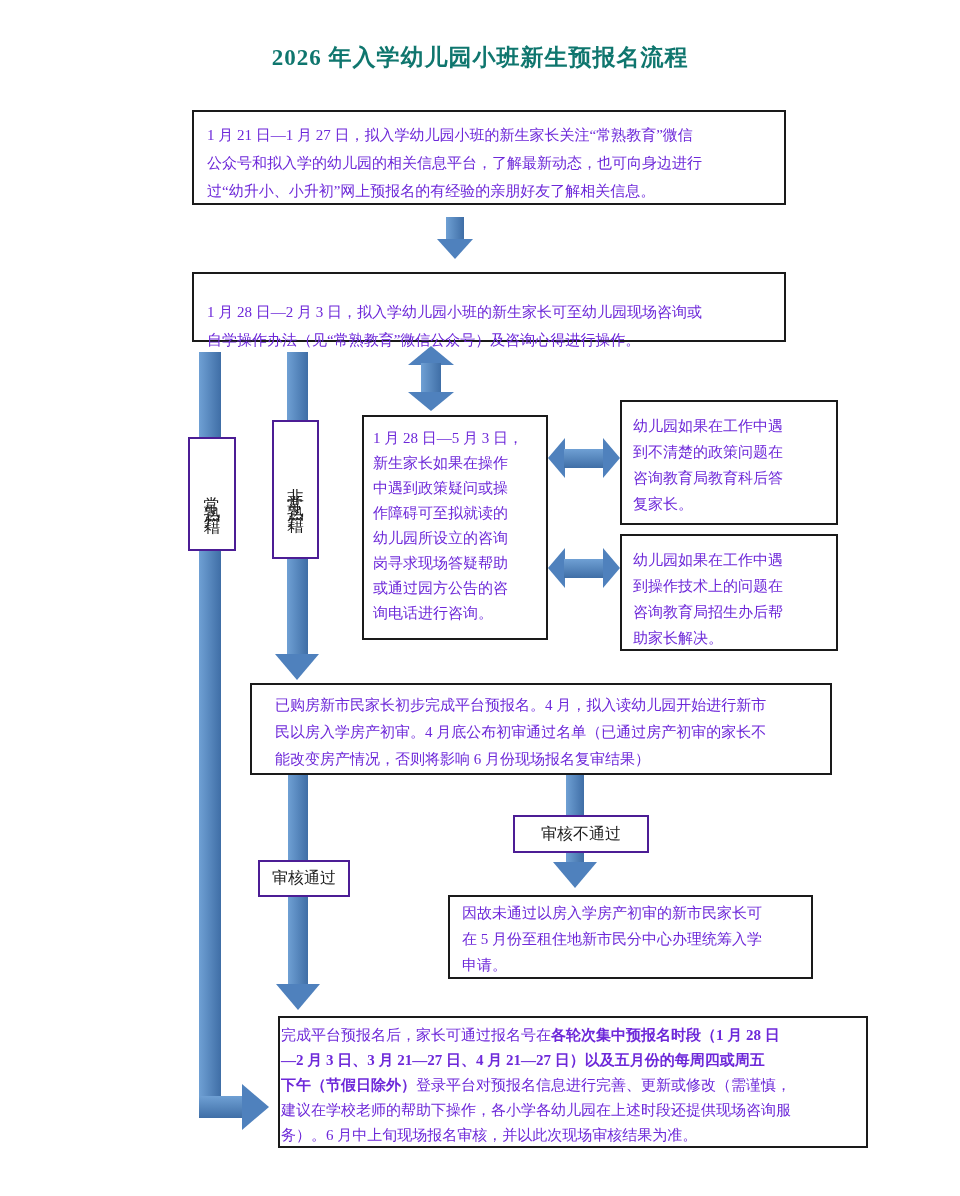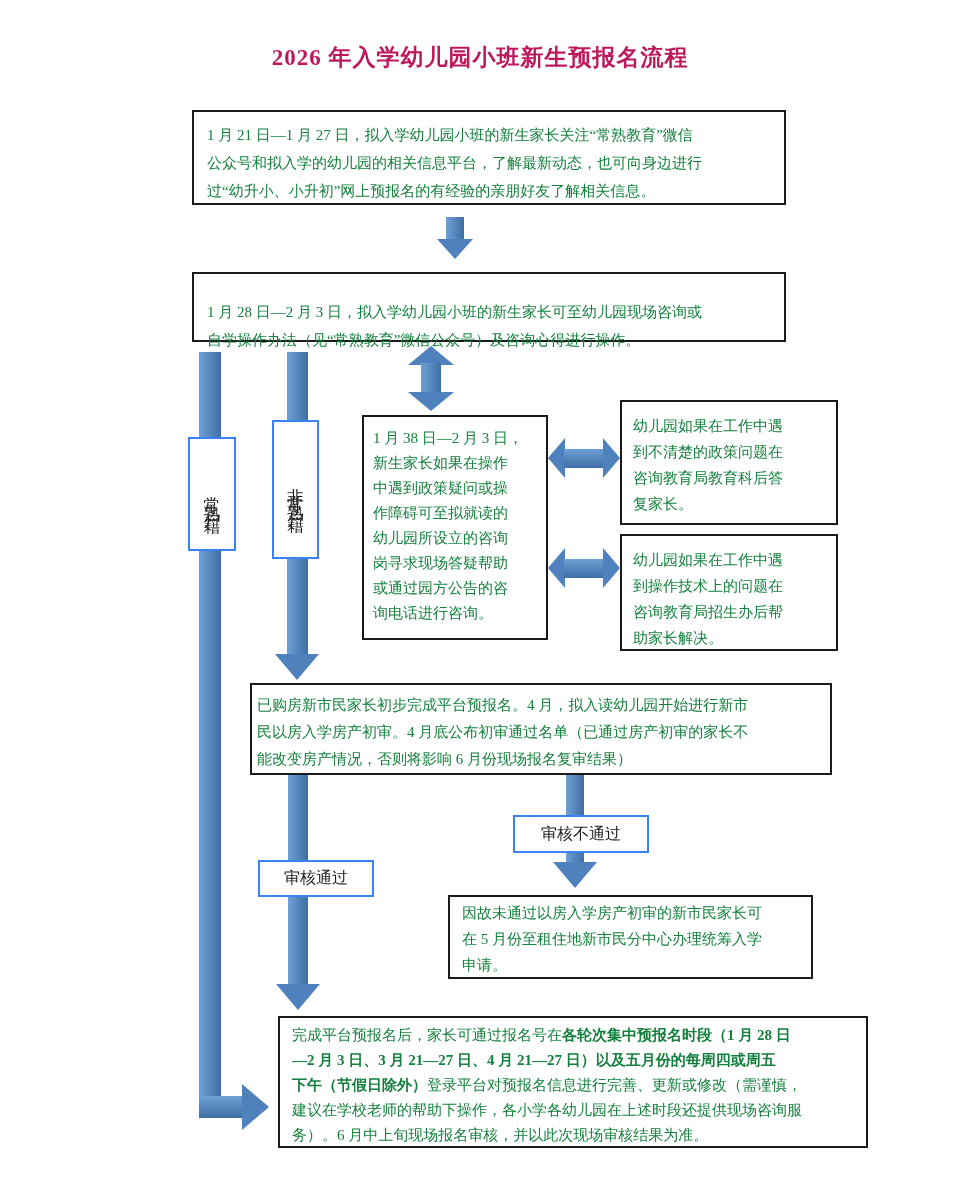"2026 年入学幼儿园小班新生预报名流程" .title { color: #be185d -> #0f766e }
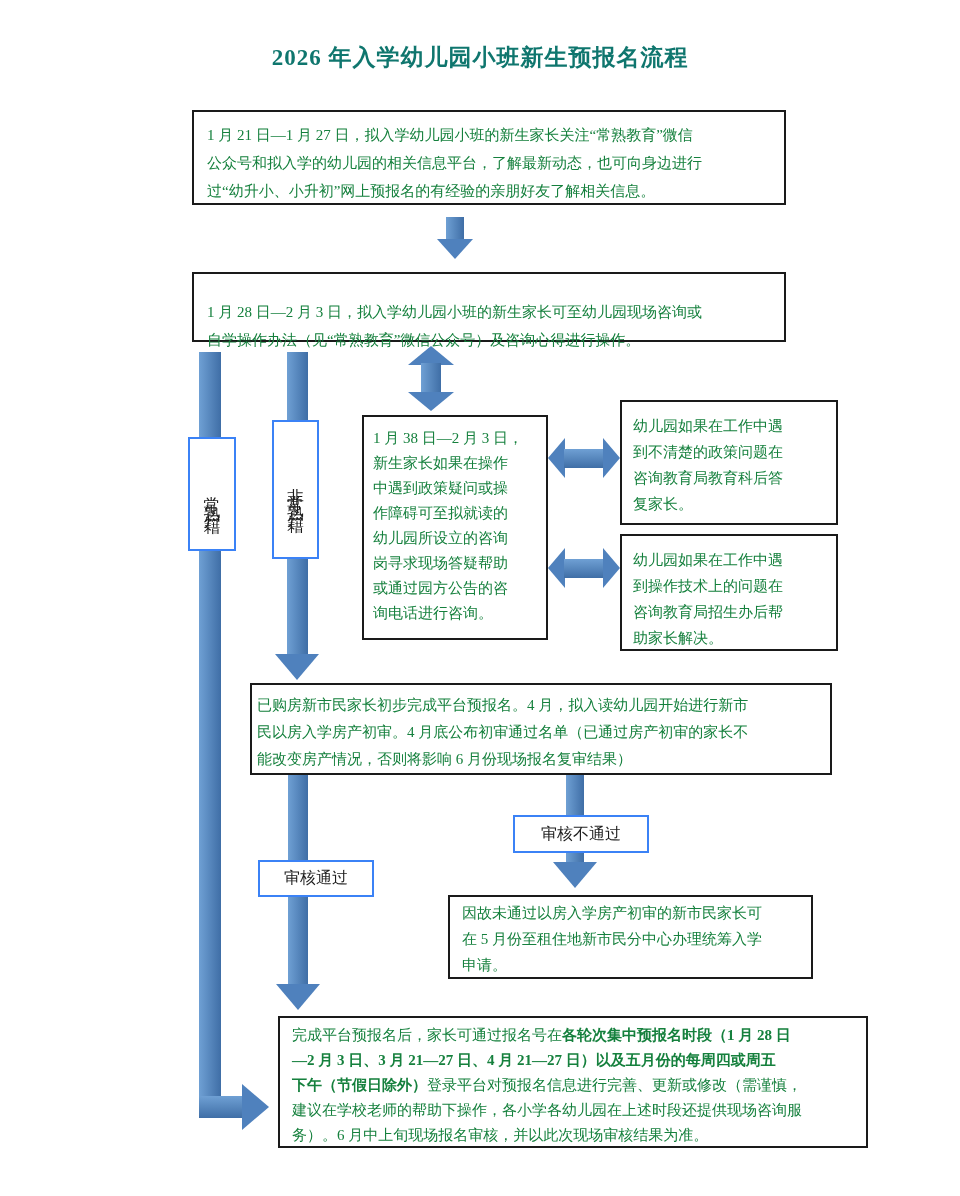"1 月 21 日—1 月" .box-text { color: #15803d -> #6d28d9 }
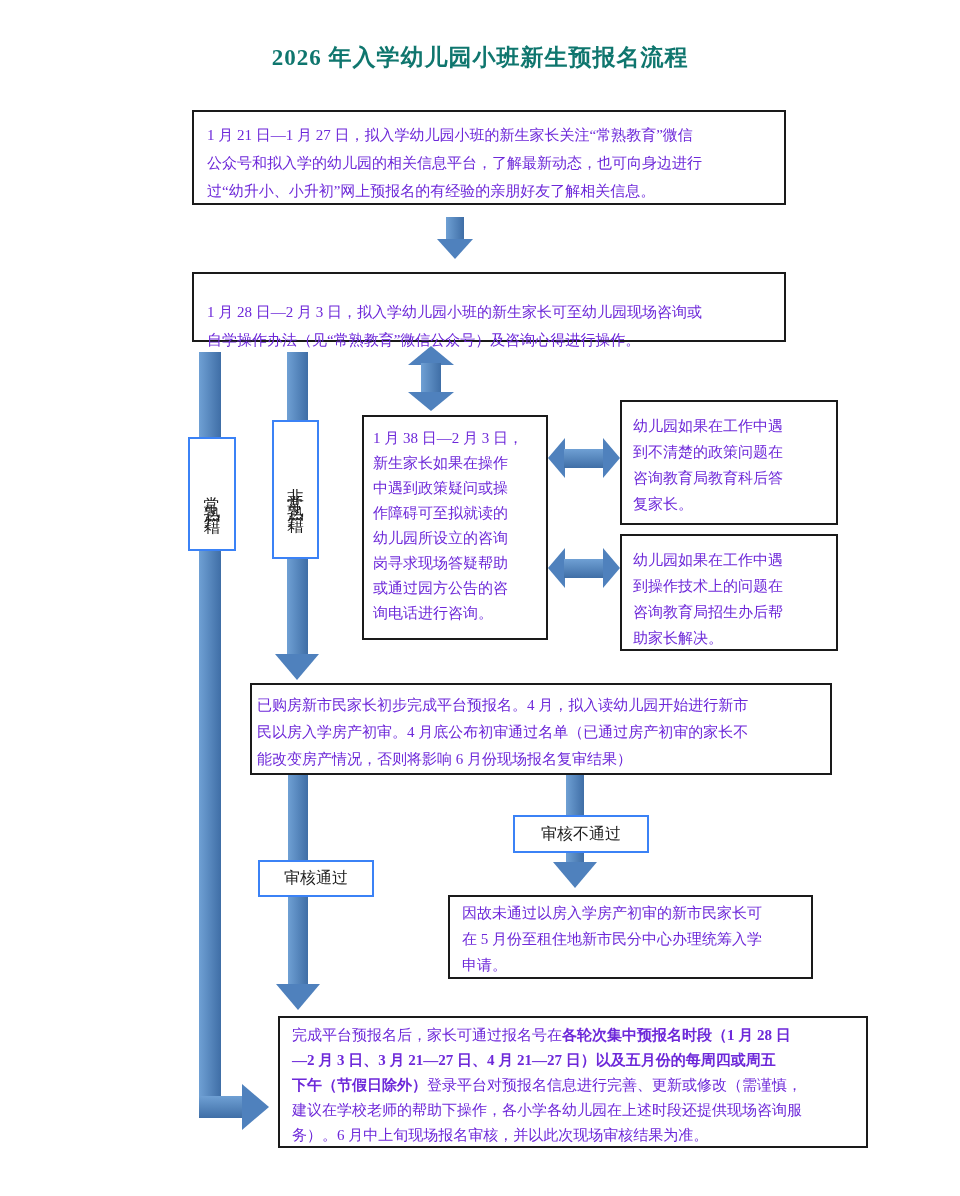"1 月 38 日—2 月" div.box-text { text: 38 日—2 -> 28 日—5 }
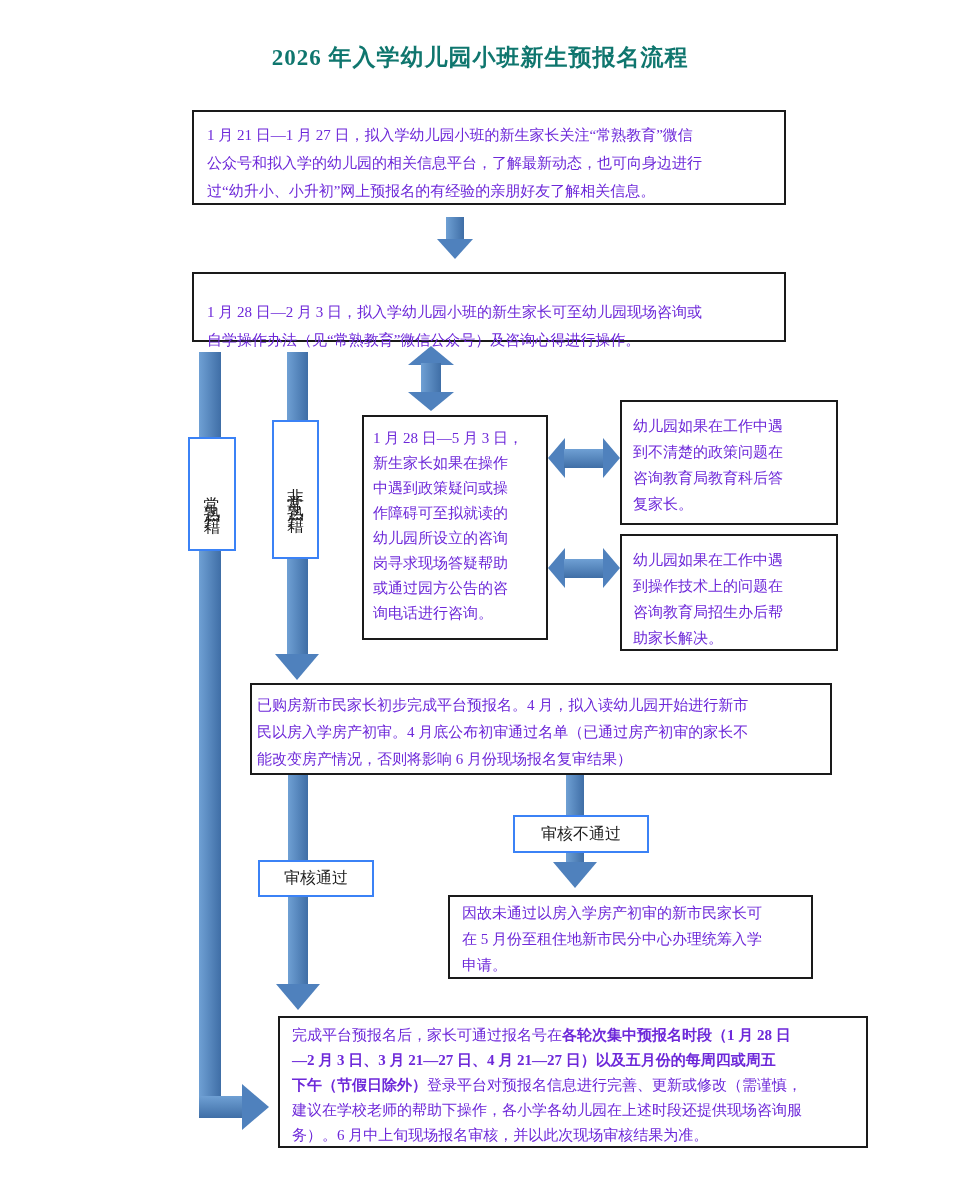"已购房新市民家长初步完成平台预报名。4 月，拟入读幼儿园开始进行新市" .pad-f { padding: 7px 5px -> 7px 23px }
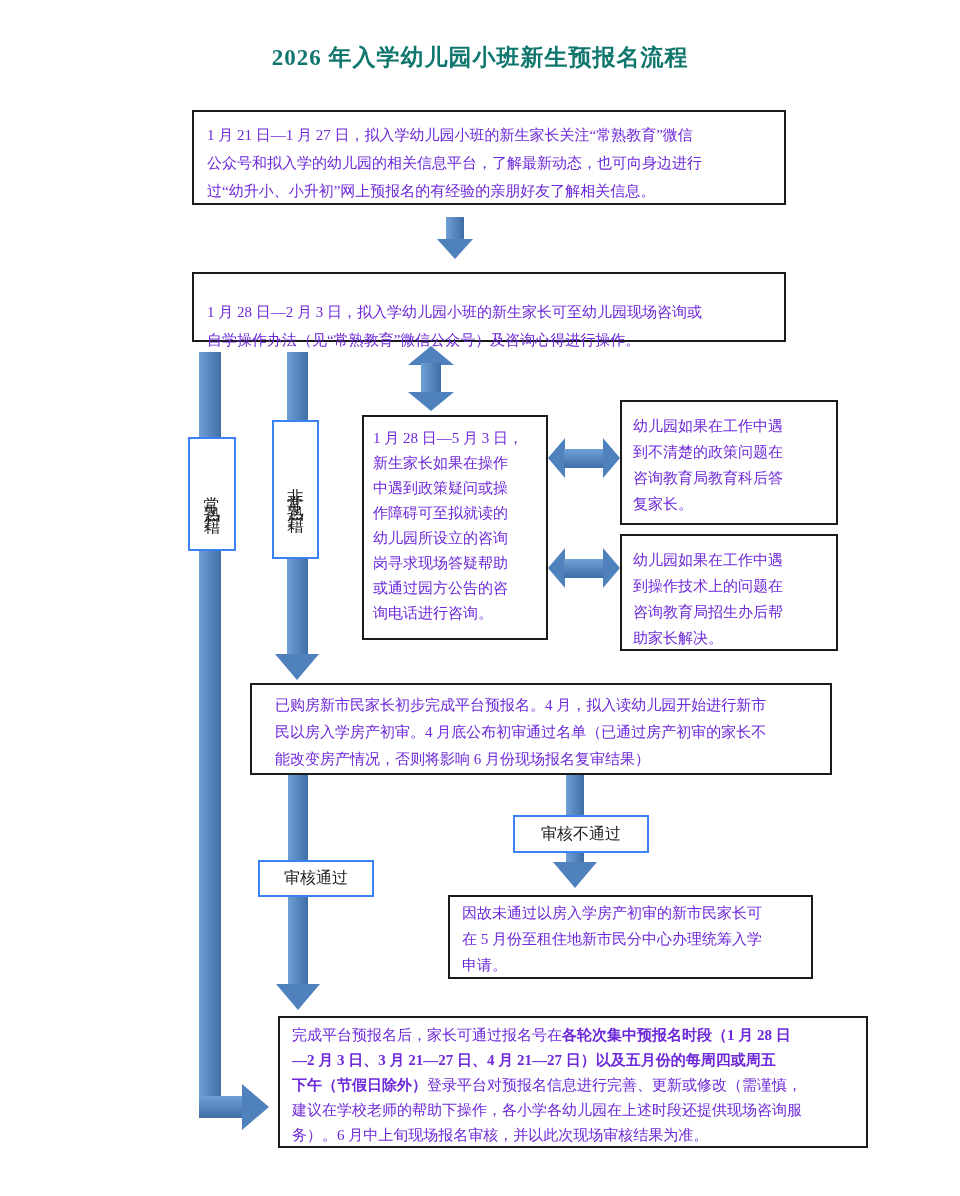"审核不通过" .lbl { border: 2px solid #3b82f6 -> 2px solid #4c1d95 }
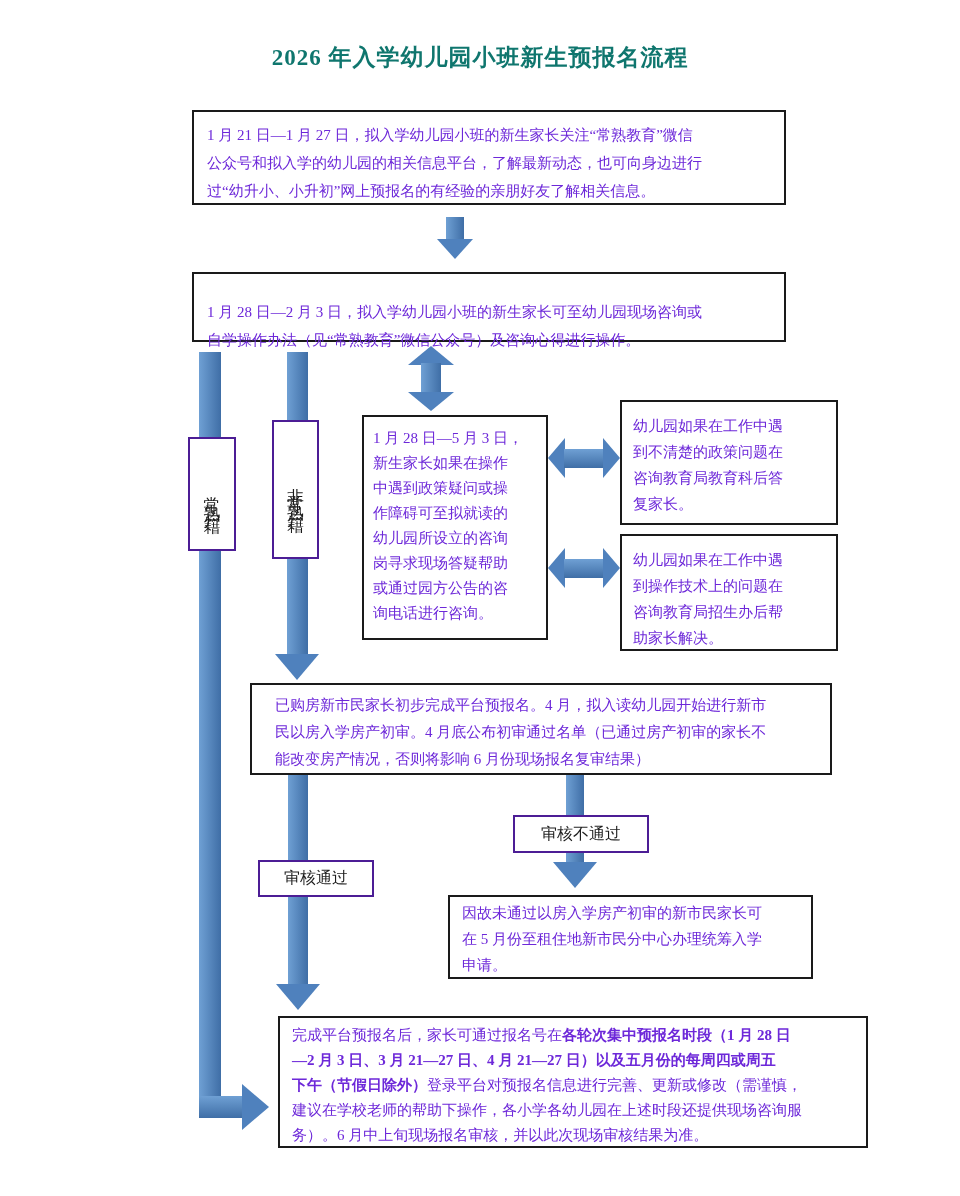"审核通过" div.lbl { width: 116px -> 92px }
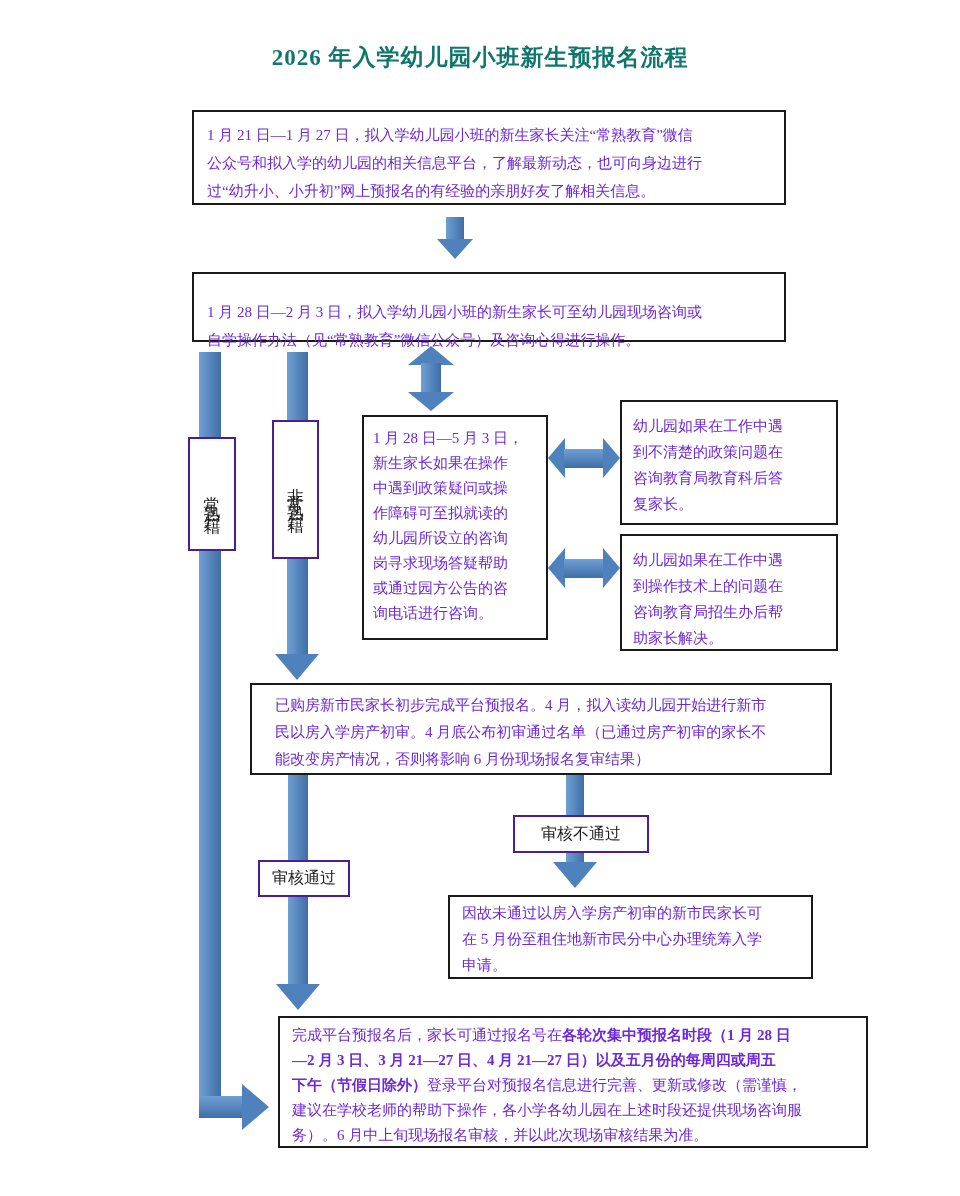"完成平台预报名后，家长可通过报名号在各轮次集中预报名时段（1 月 28 日" .pad-h { padding: 5px 12px -> 5px 1px }
